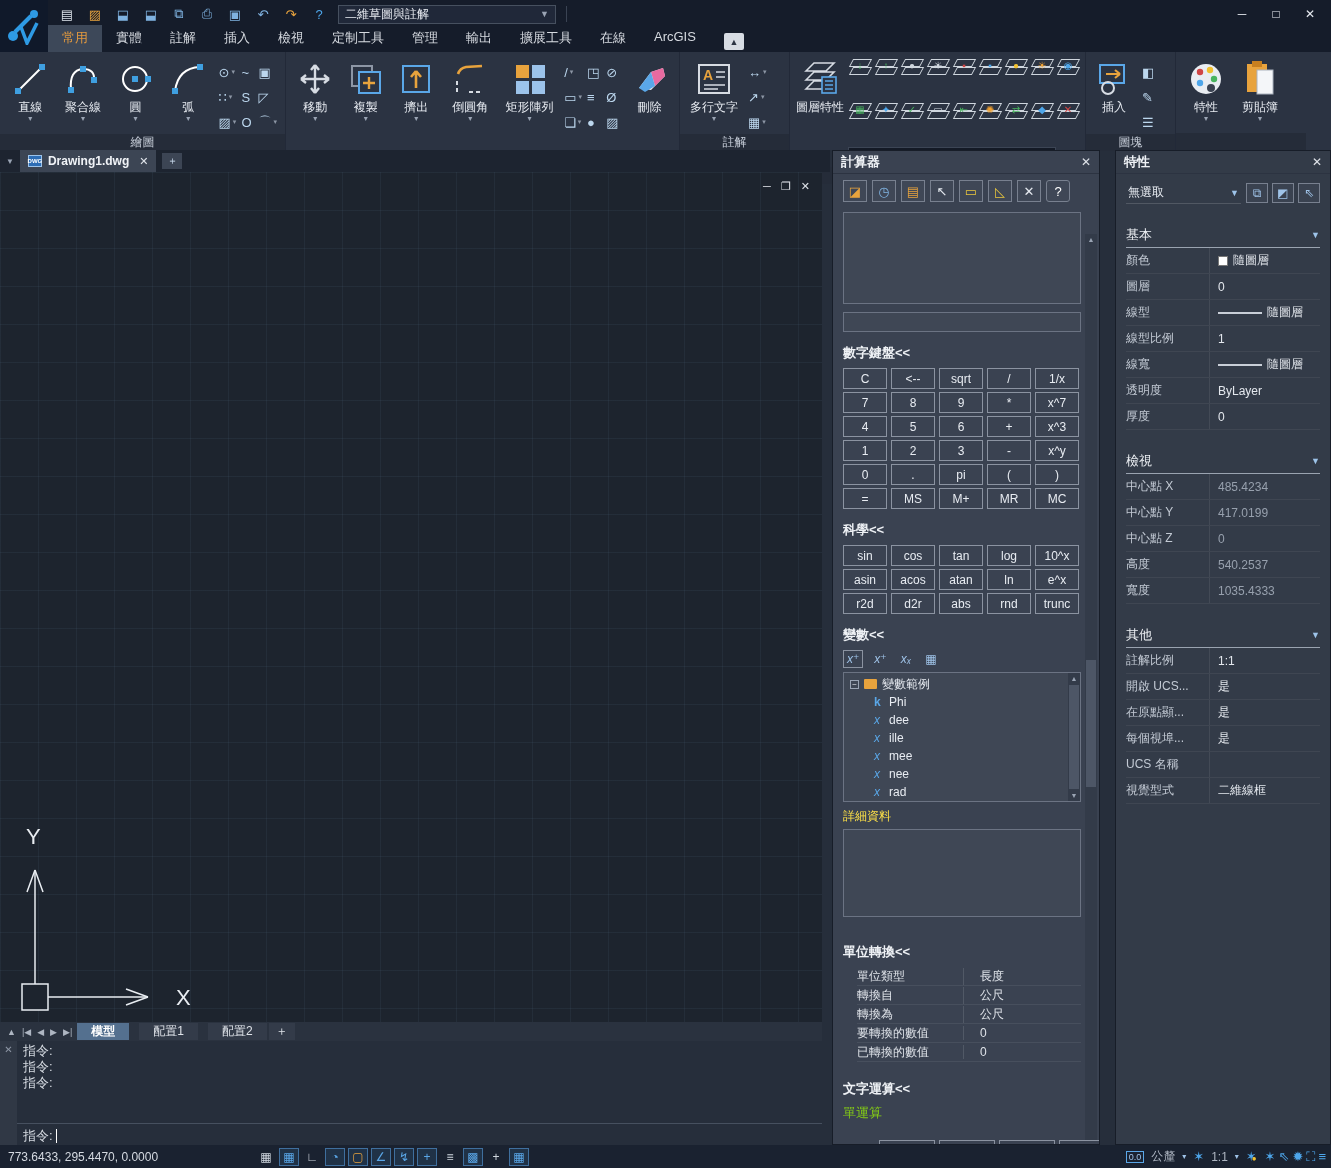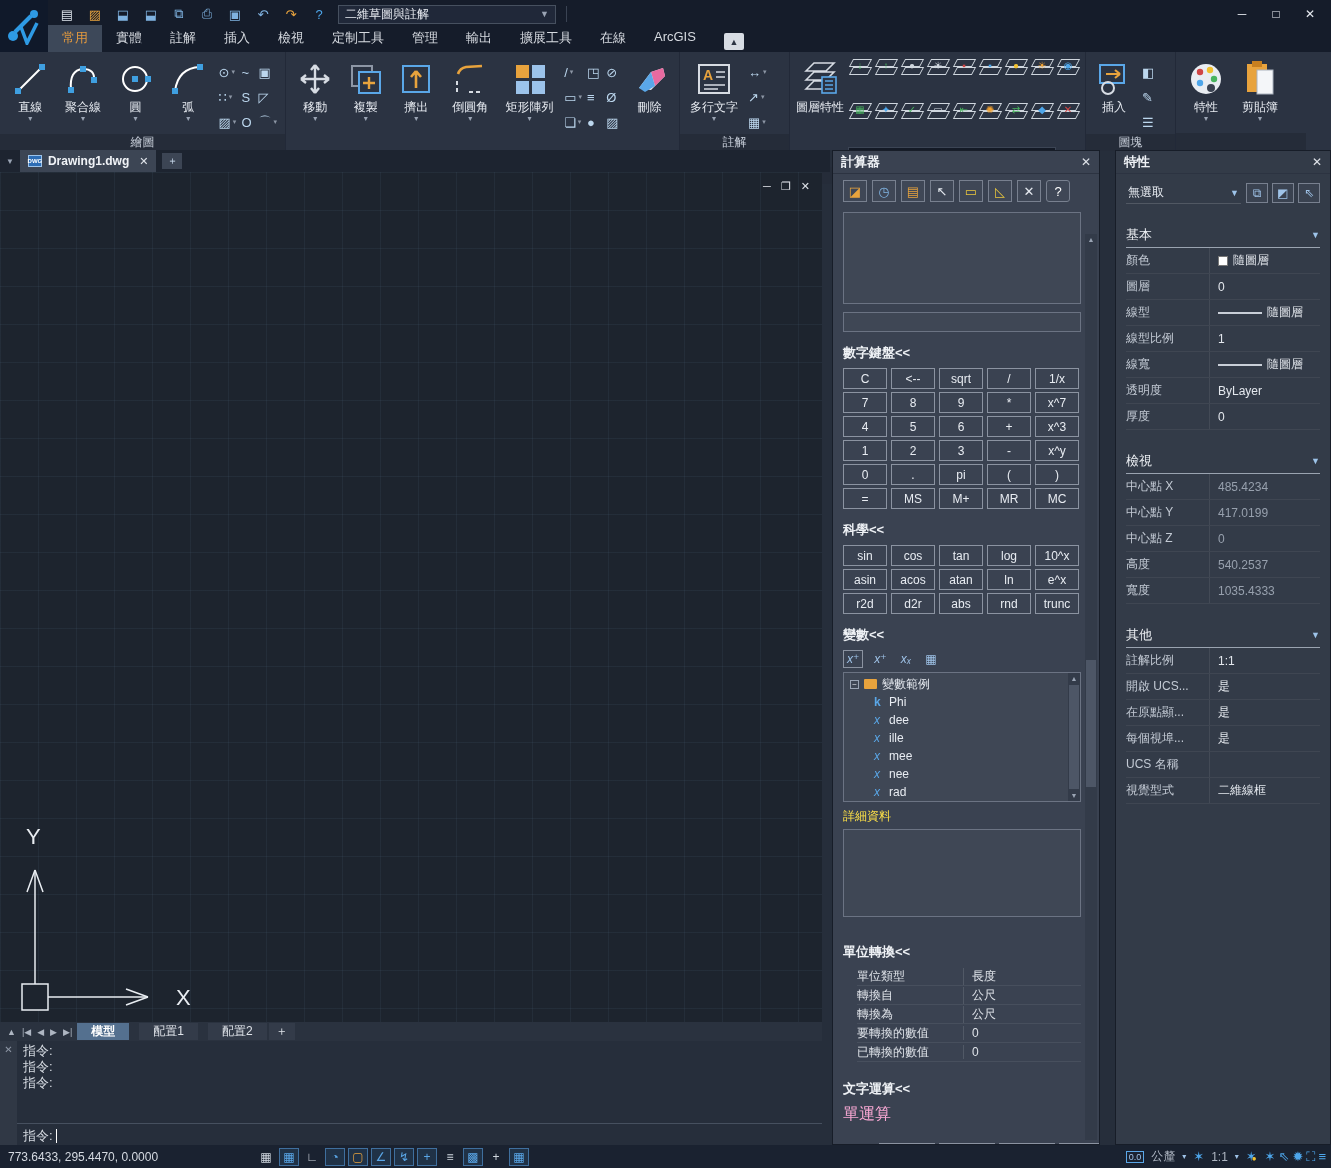"長度" .unit-row .uv { padding-left: 8px -> 16px }
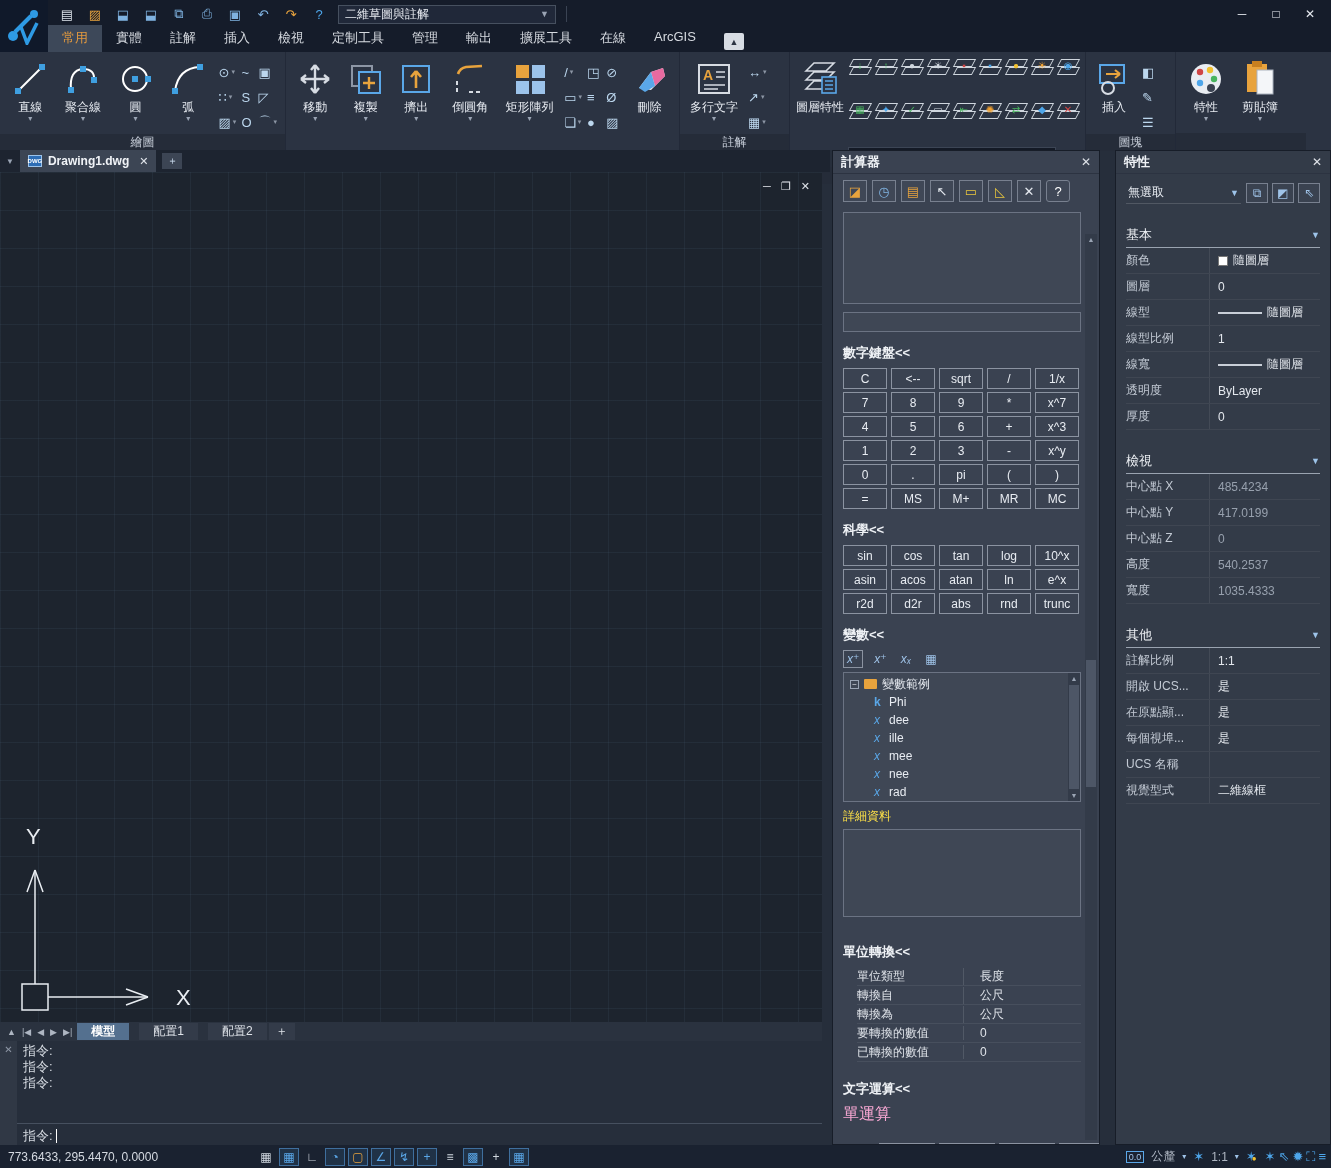"單運算" #textops-sub { color: #f9a8d4 -> #84cc16; font-size: 16px -> 13px }
